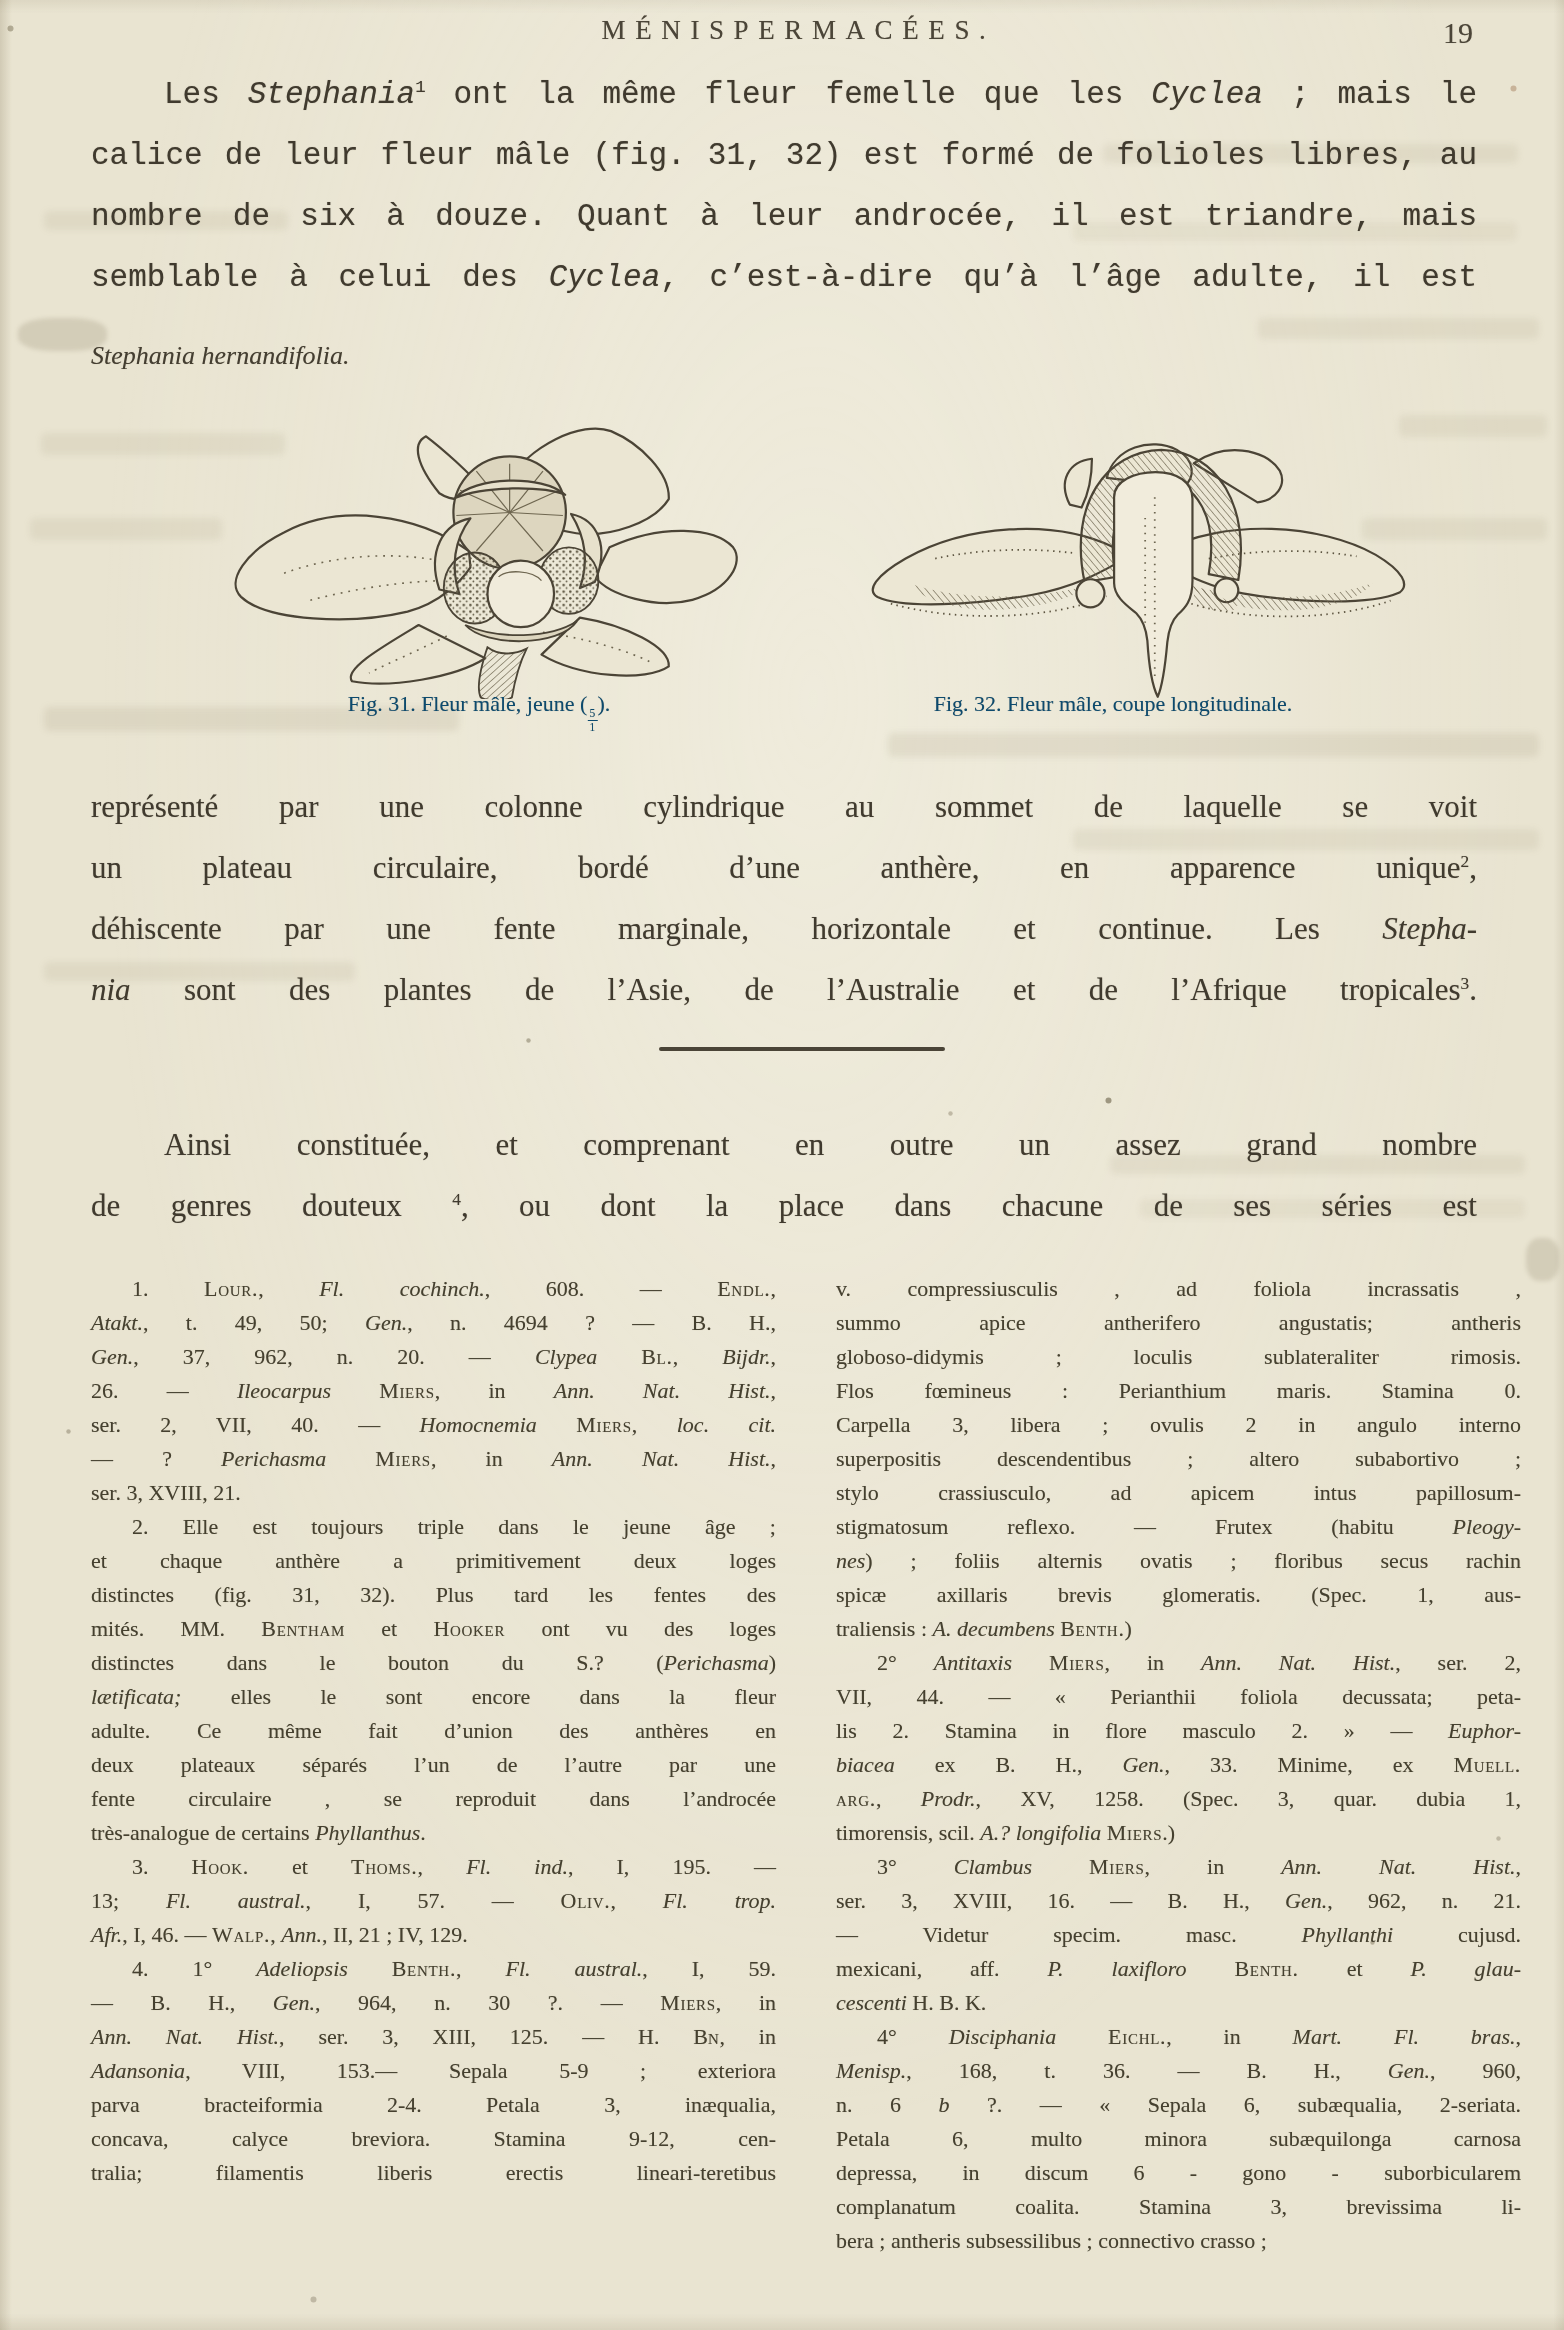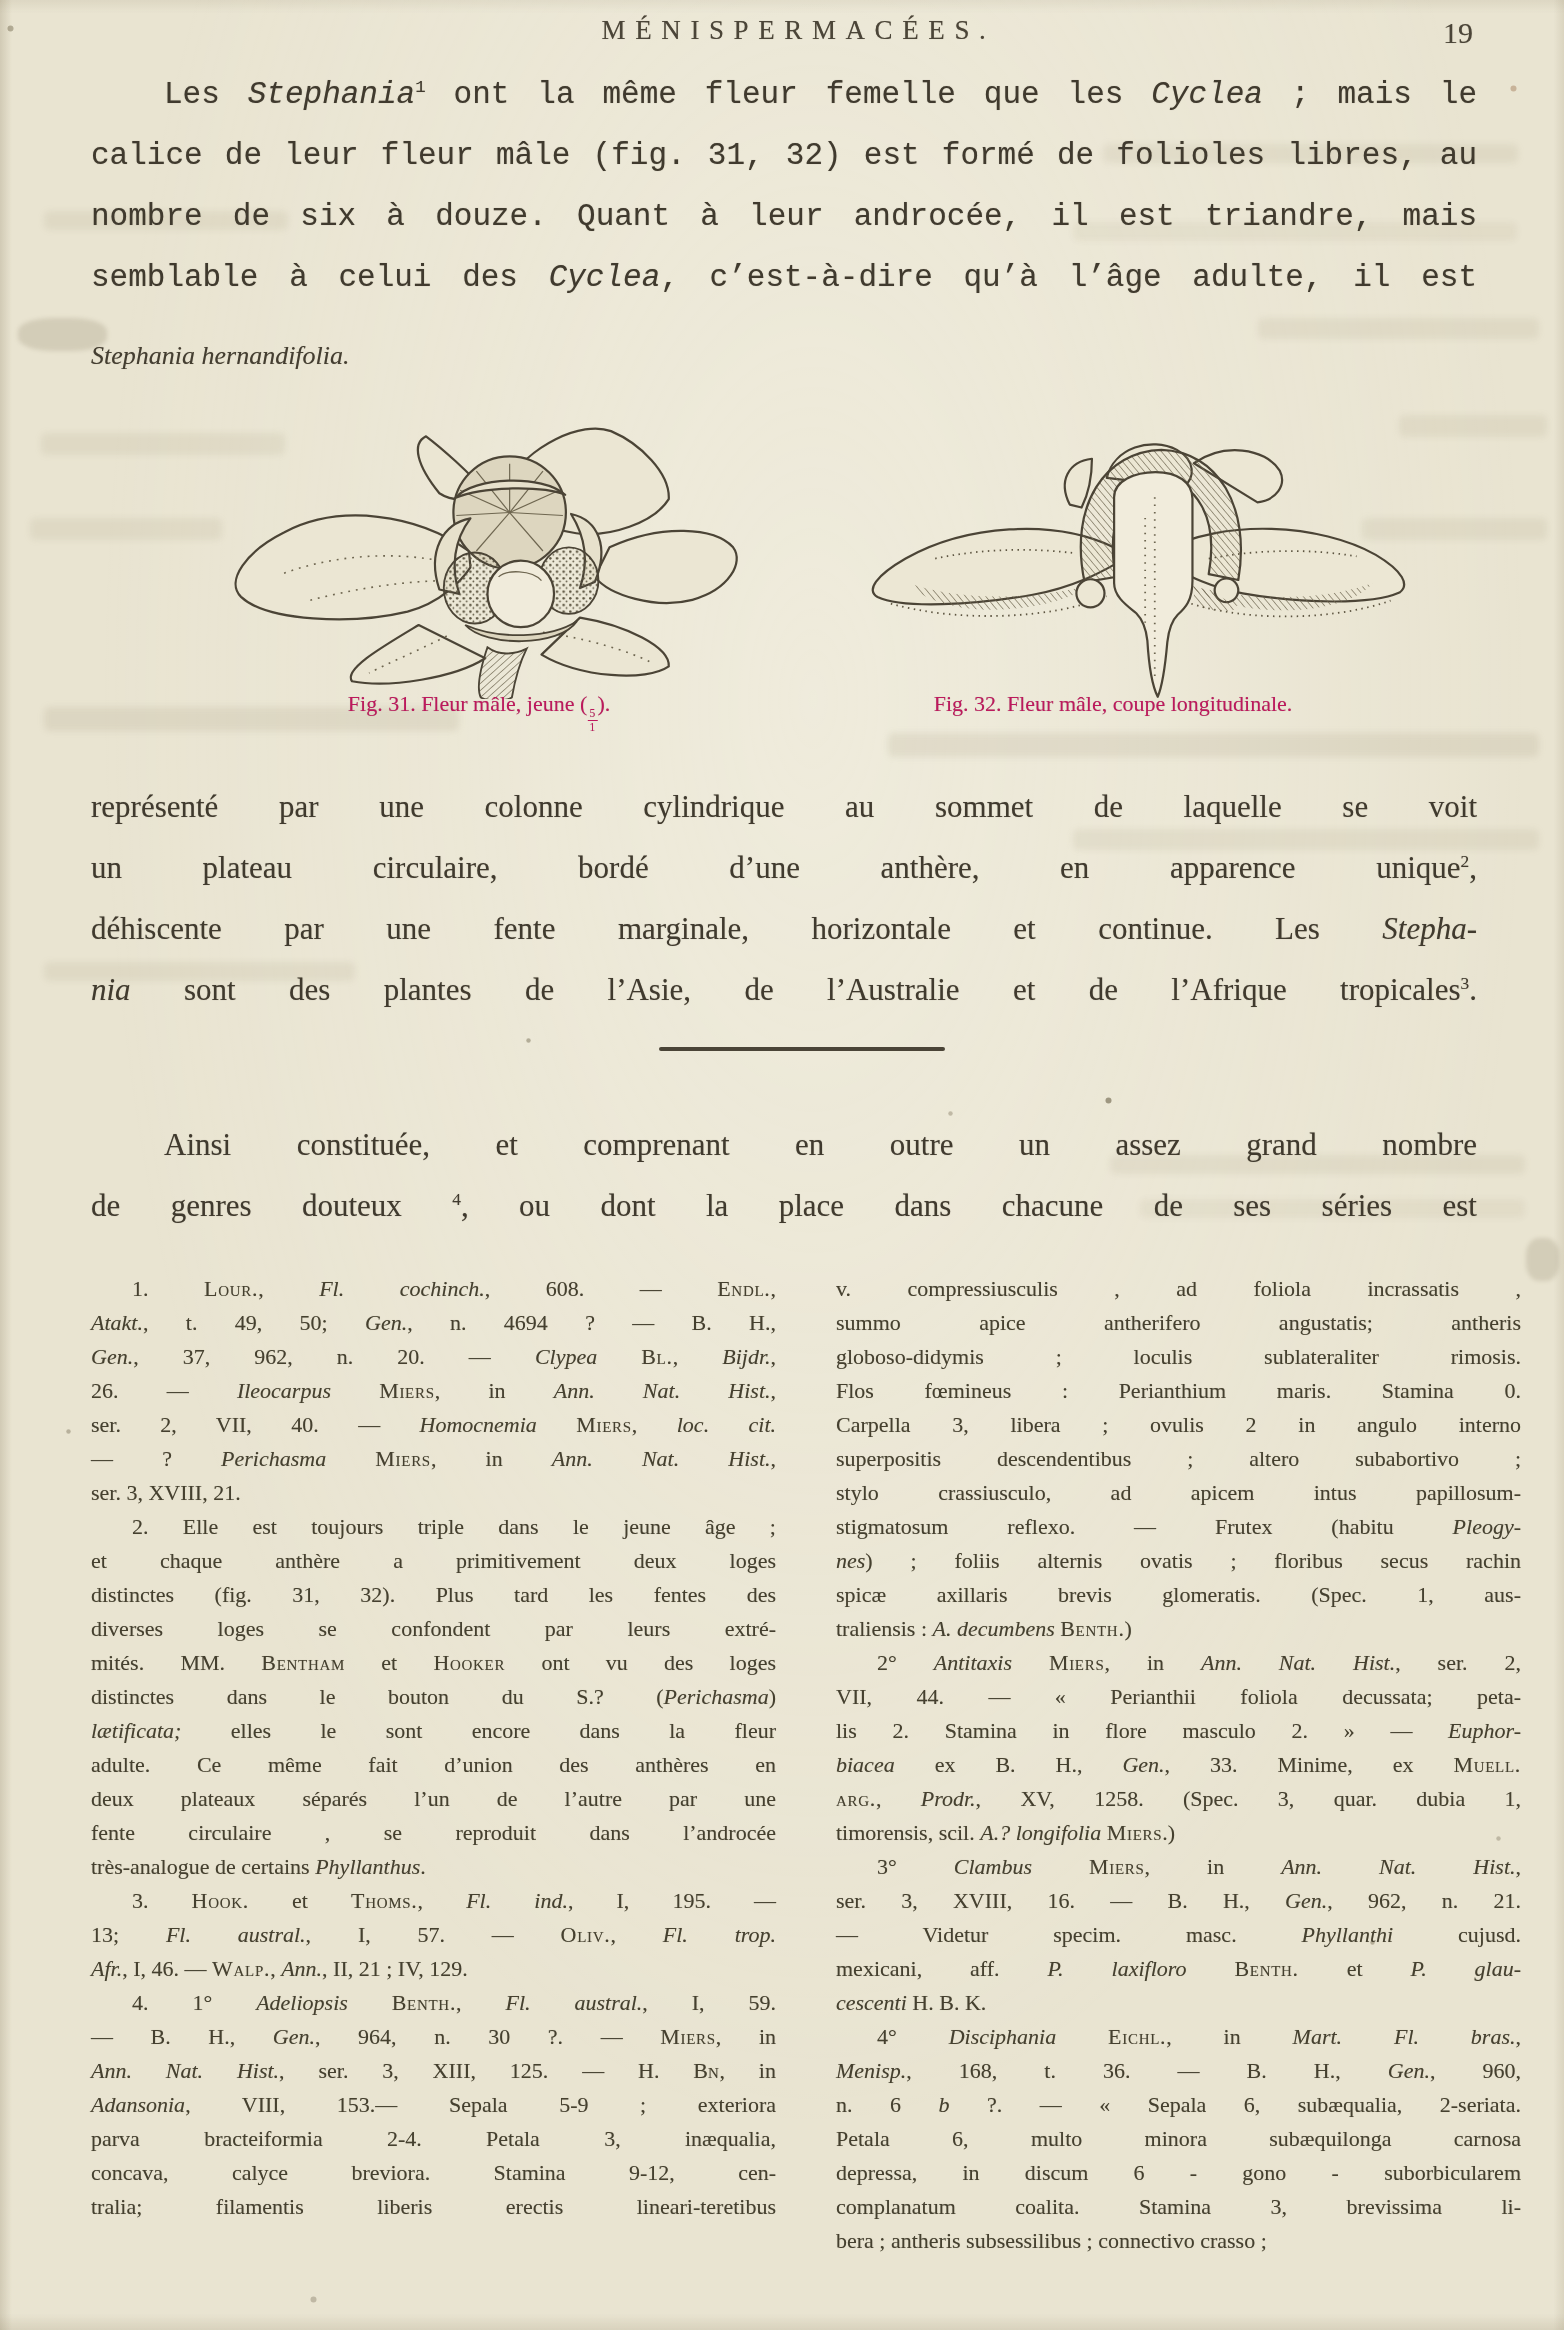"Fig. 31. Fleur mâle, jeune" .caption { color: #be185d -> #0c4a6e }
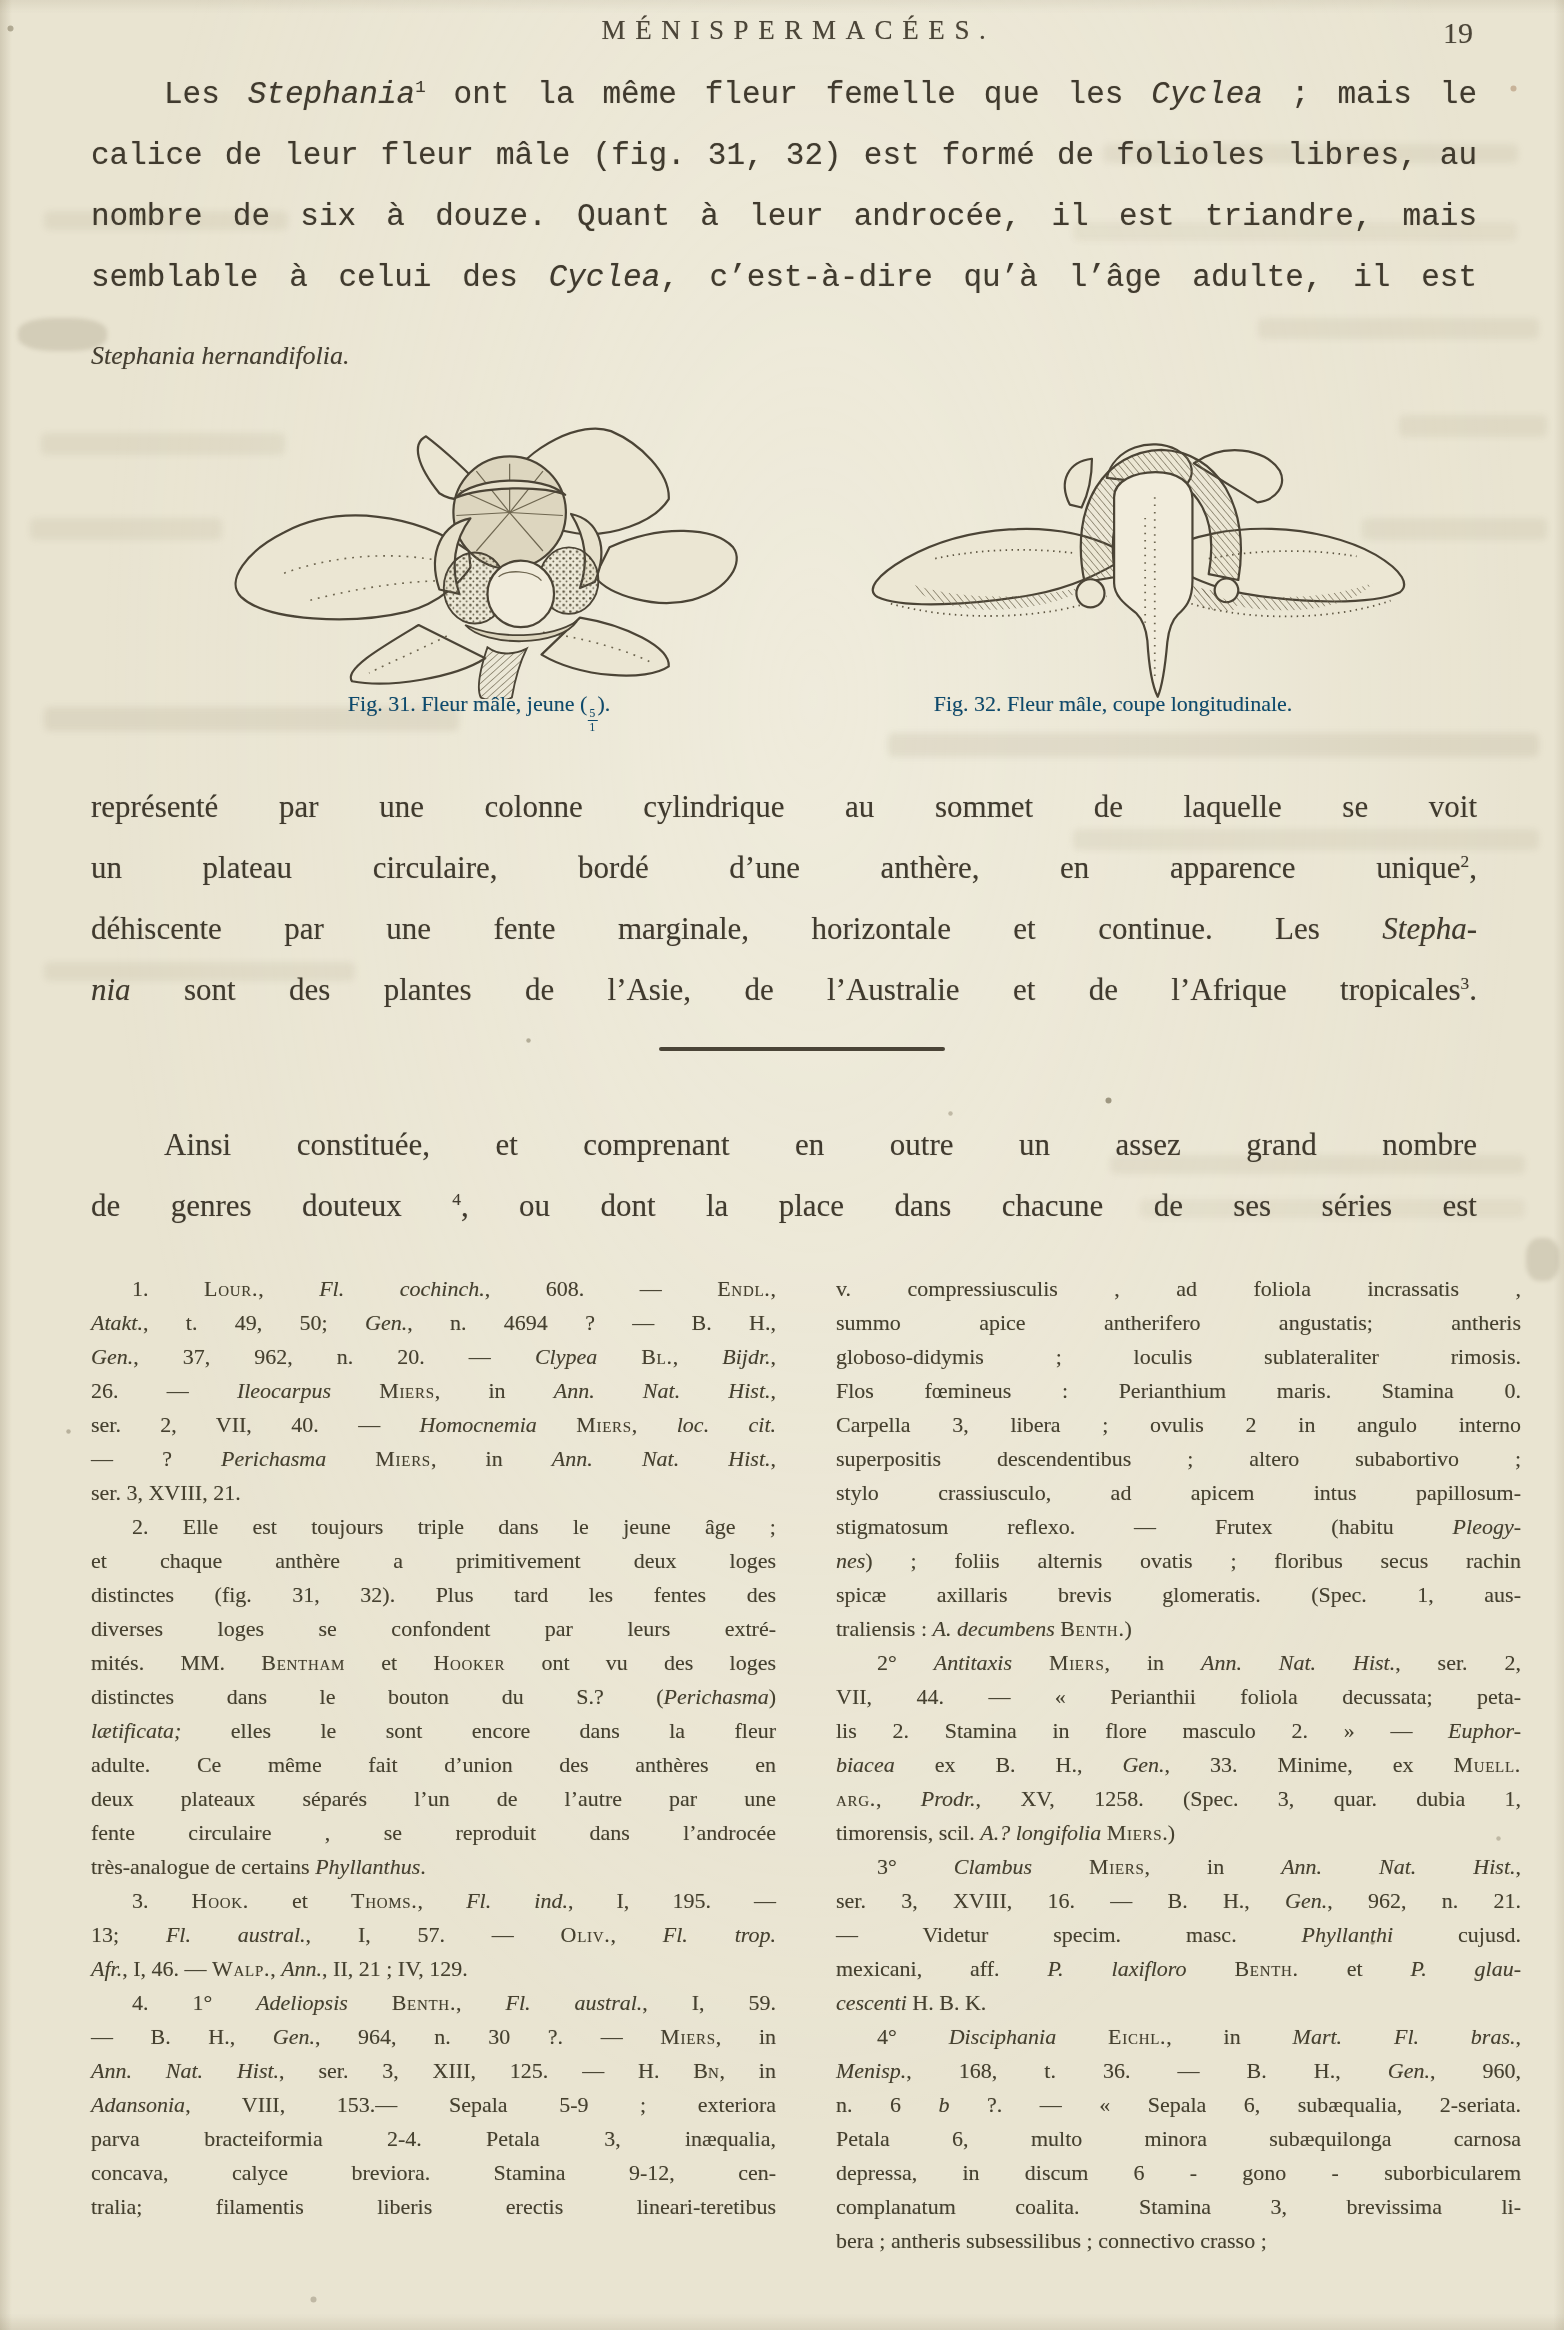"diverses loges se confondent par" div.tline { html: <div>diverses loges se confondent par leurs extré-</div> -> none }
